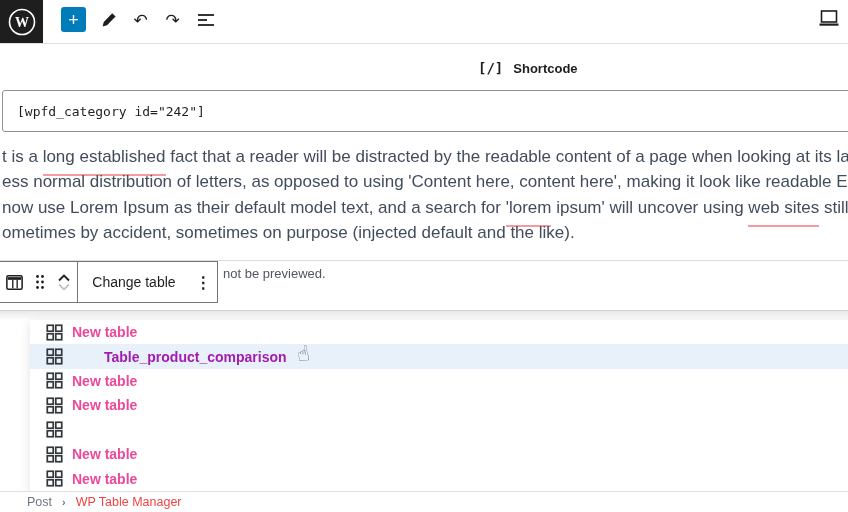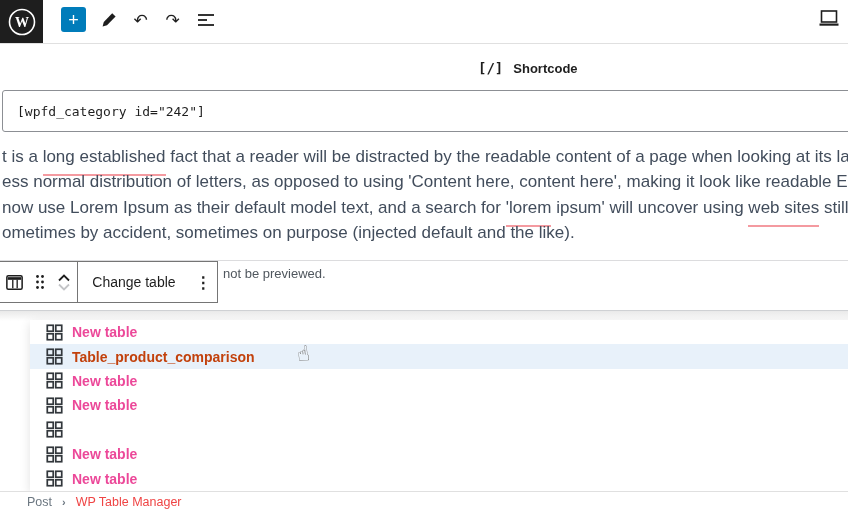"Table_product_comparison" .drow.selected .dlabel { color: #c2410c -> #a21caf; margin-left: none -> 32px }
